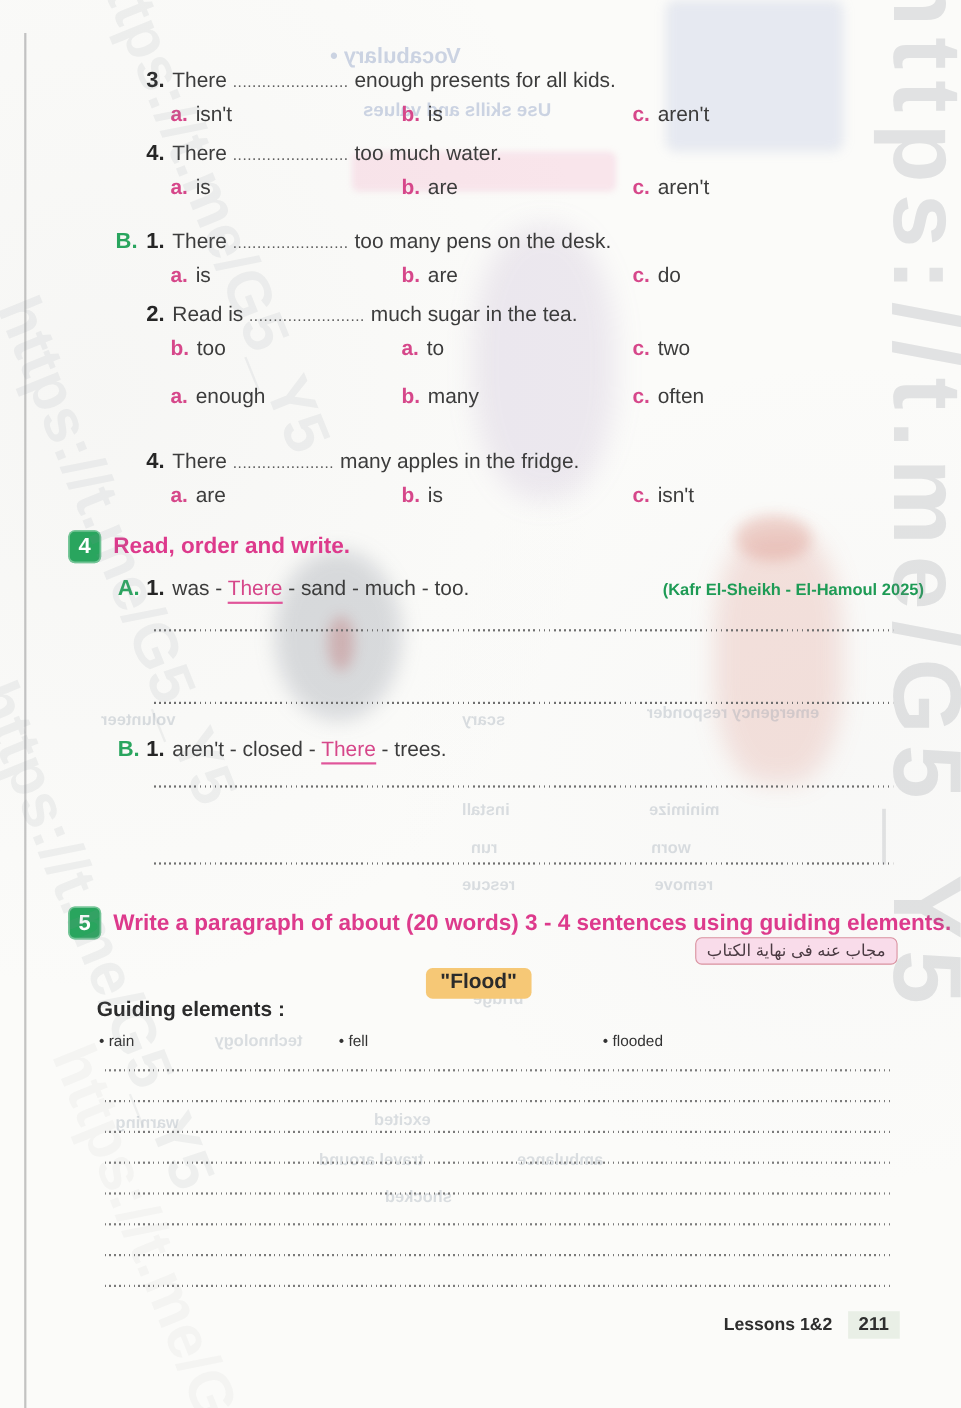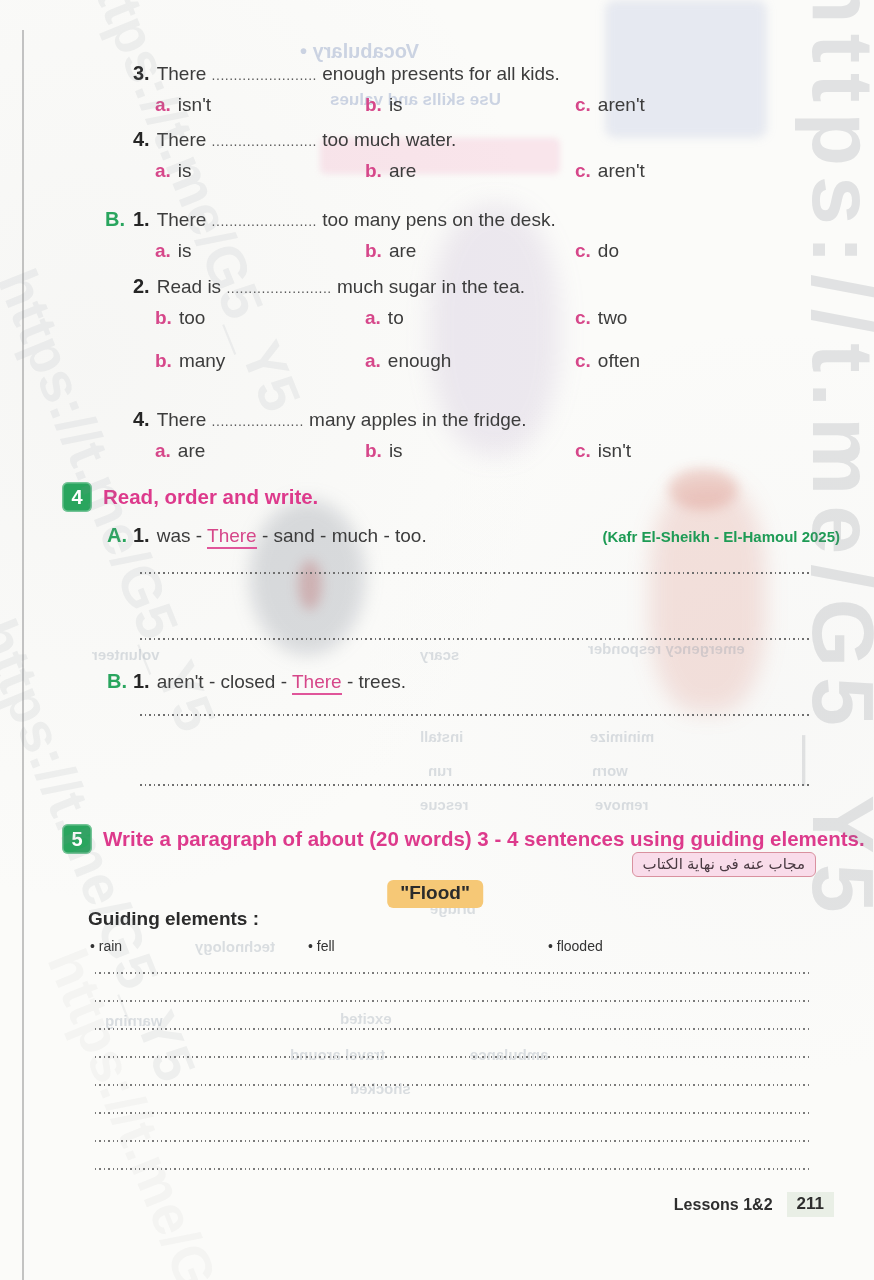"b. many" span.opt { order: before "a. enough" -> after "a. enough" }
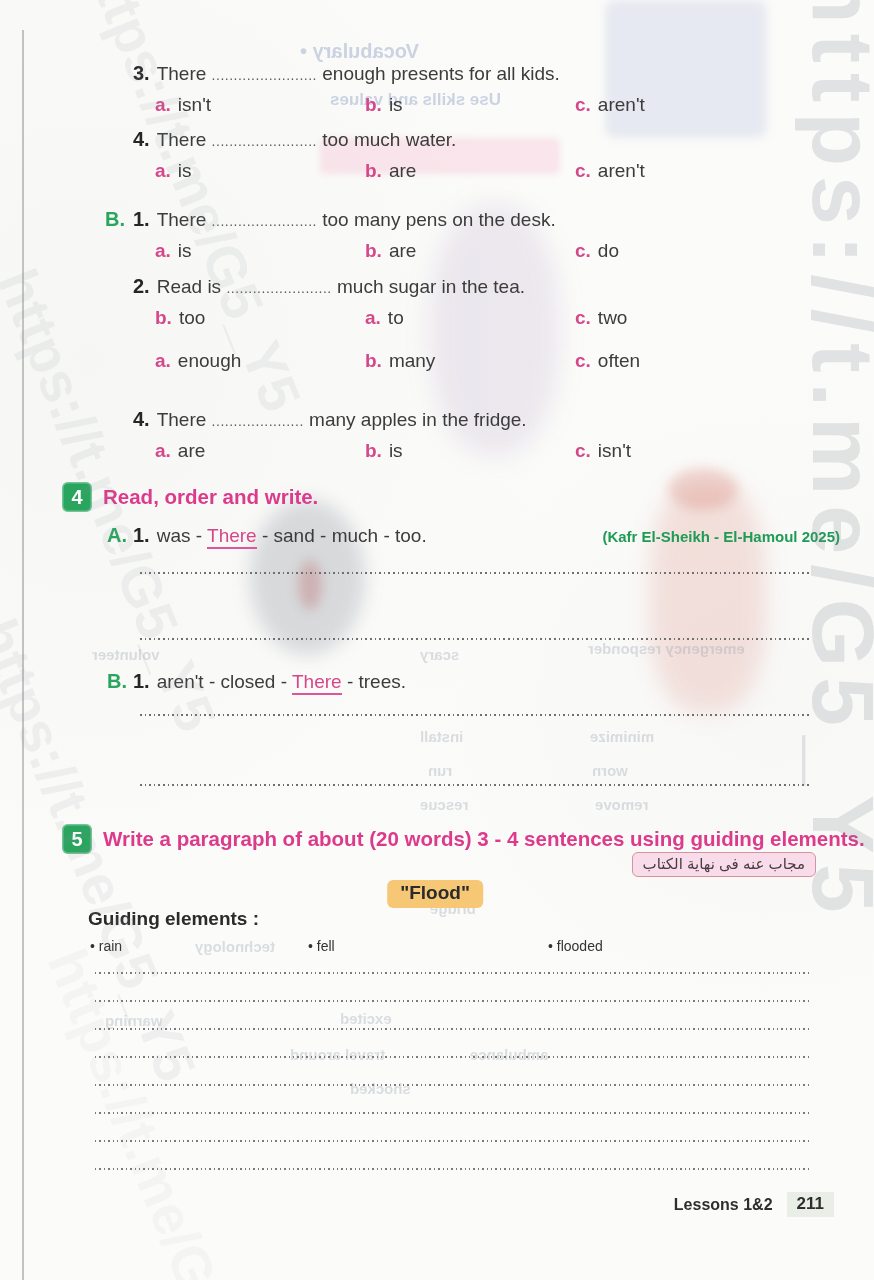"Lessons 1&2" .footer { right: 40px -> 56px }
